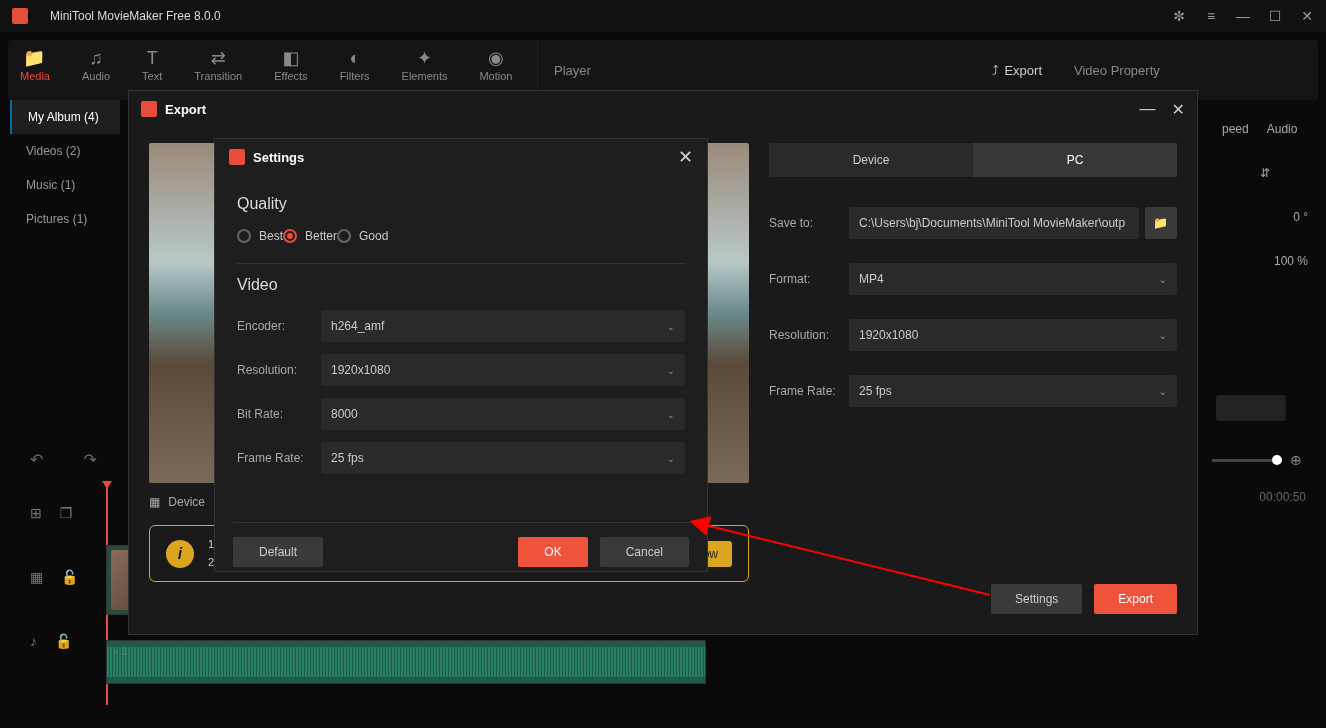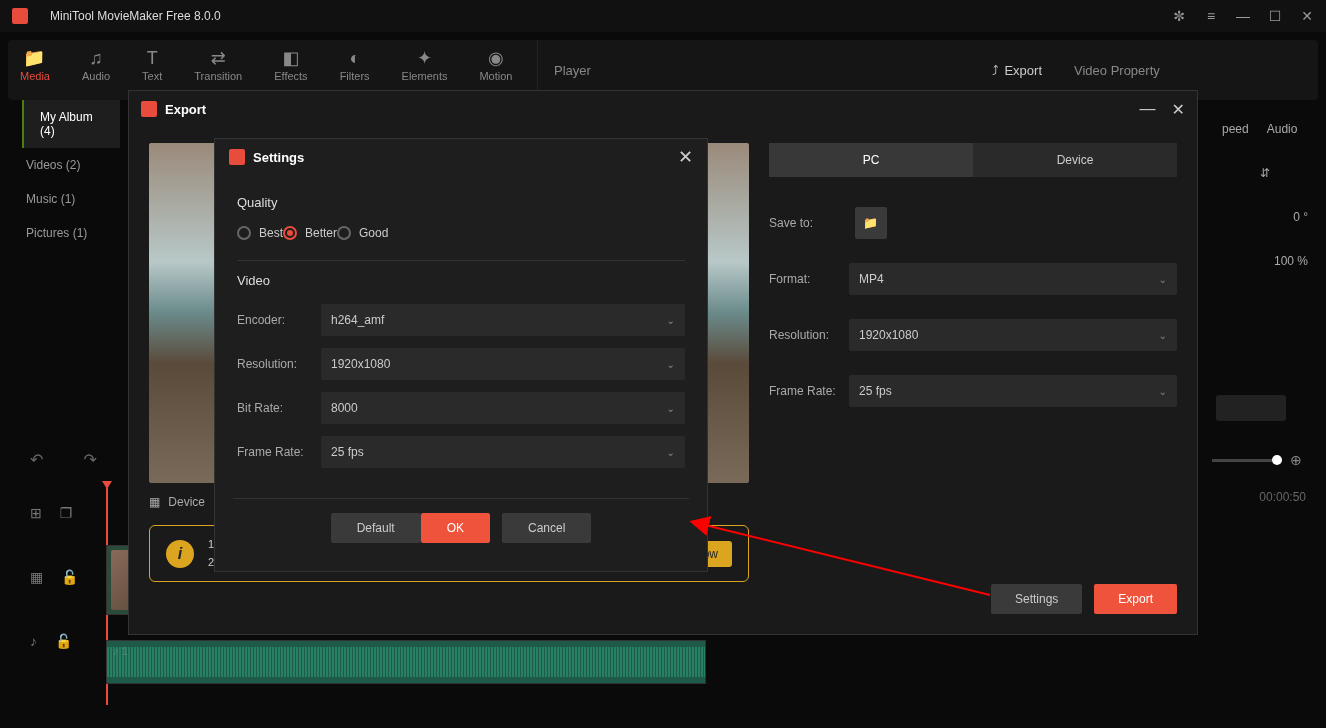"My Album (4)" .album-item.active { border-left: 2px solid #4d7c0f -> 2px solid #0369a1; margin-left: 12px -> none }
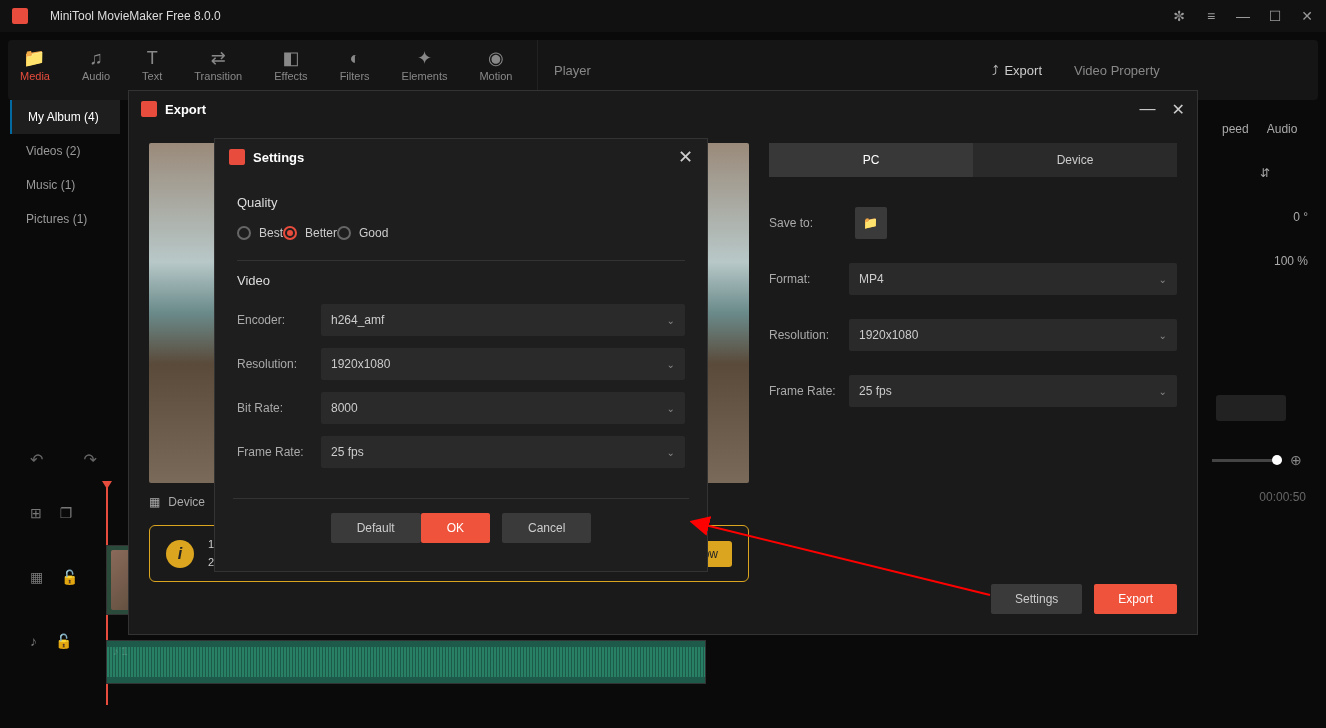"PC" button.tab-btn { order: before "Device" -> after "Device" }
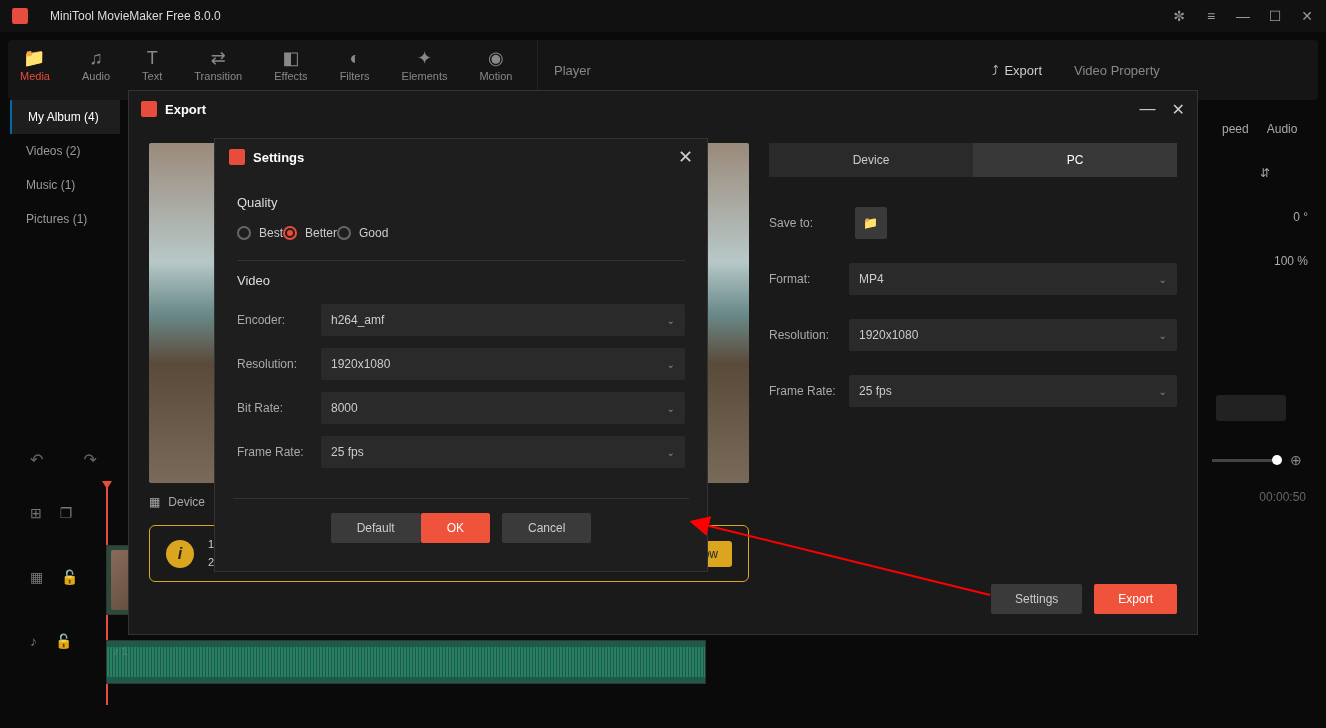"Quality" .section-title { font-size: 13px -> 16px }
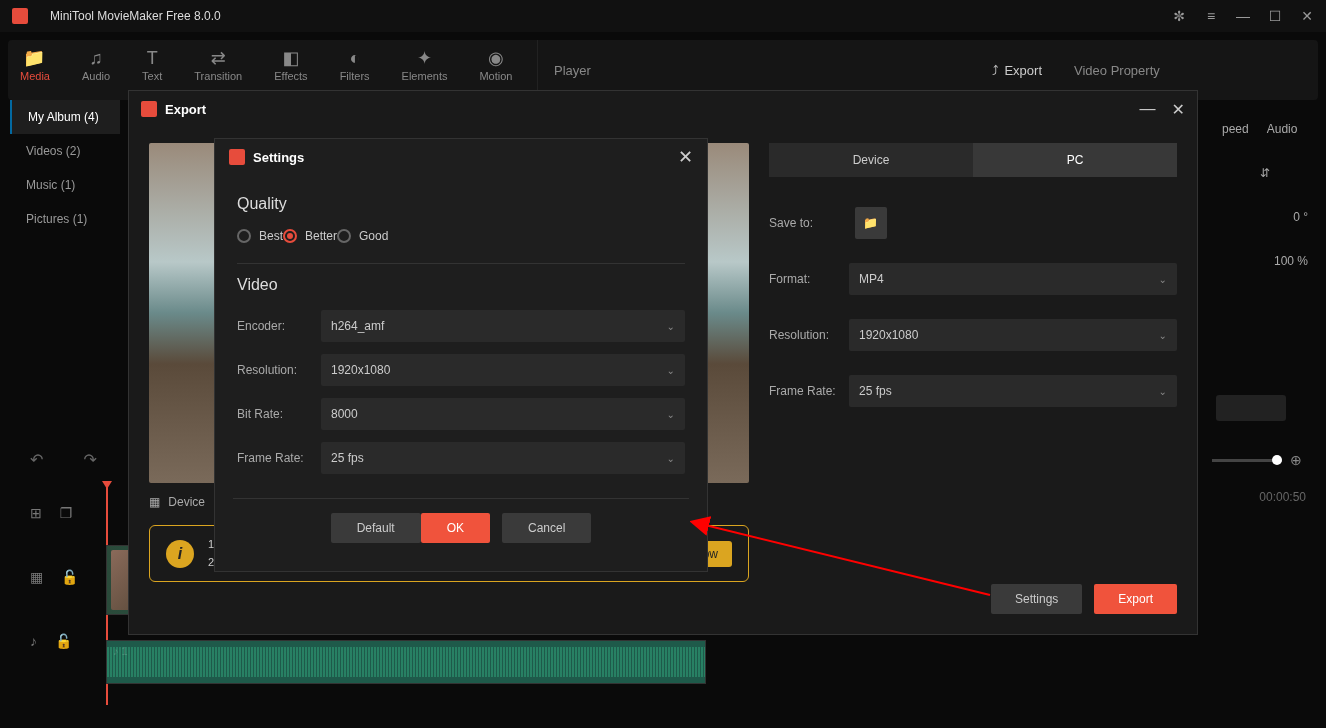"C:\Users\bj\Documents\MiniTool" div.input { html: none -> <div> <span>C:\Users\bj\Documents\MiniTool MovieMaker\outp</span> </div> }
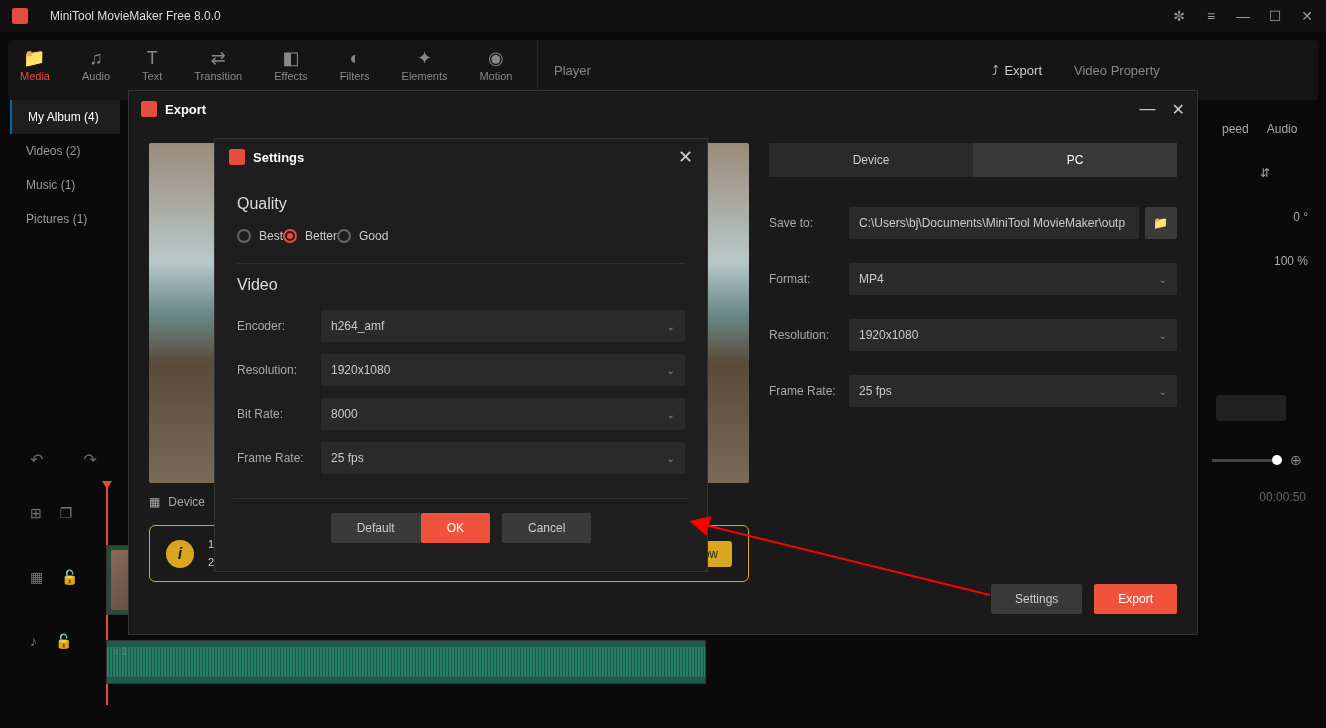"Default" .settings-footer { bottom: 28px -> 4px; justify-content: center -> space-between }
